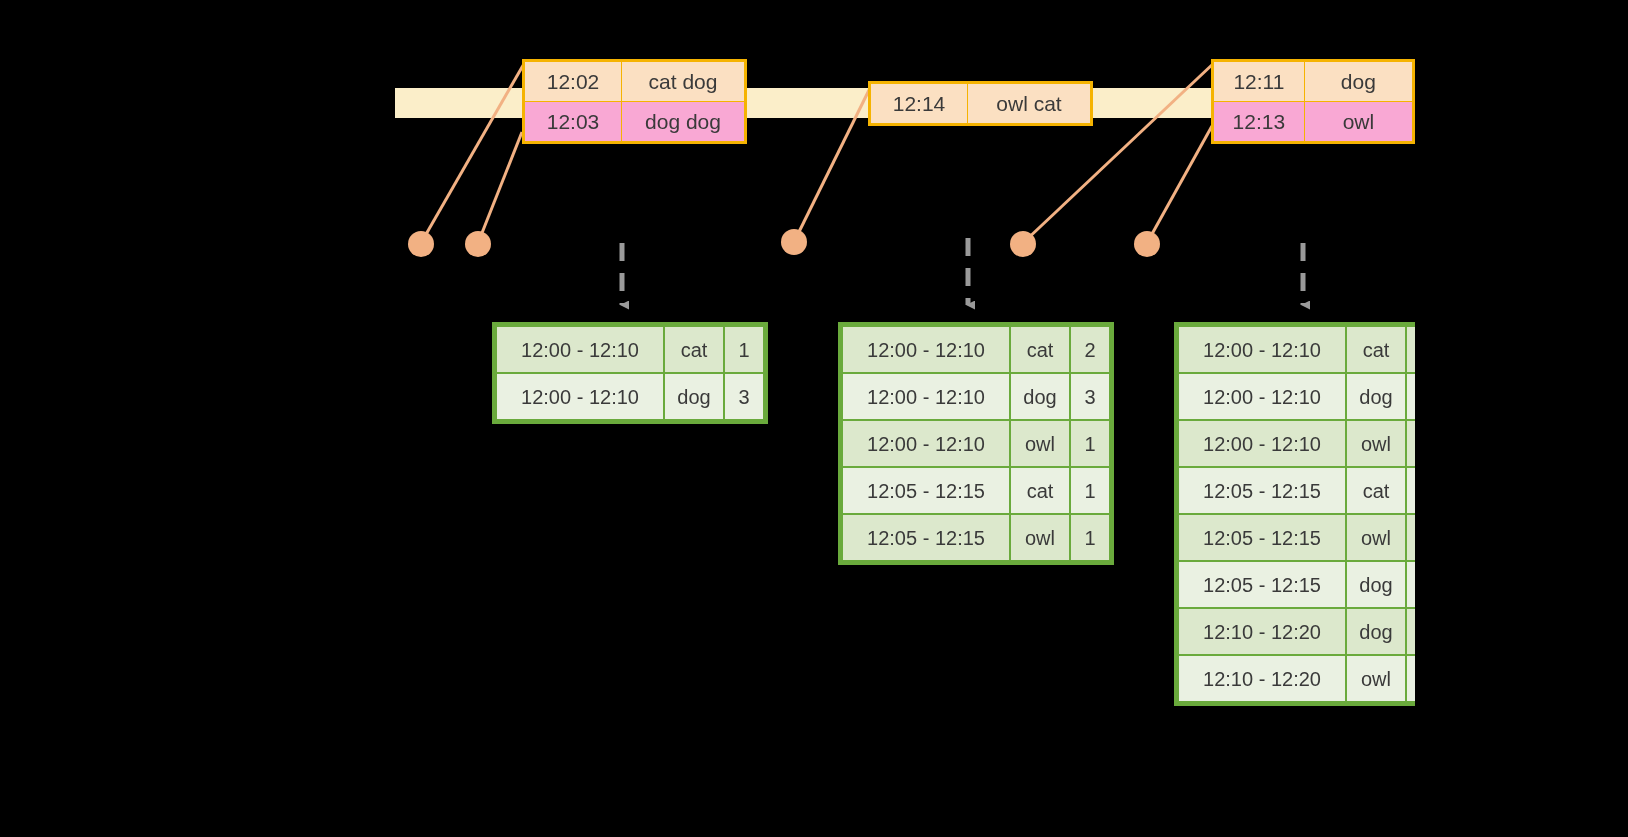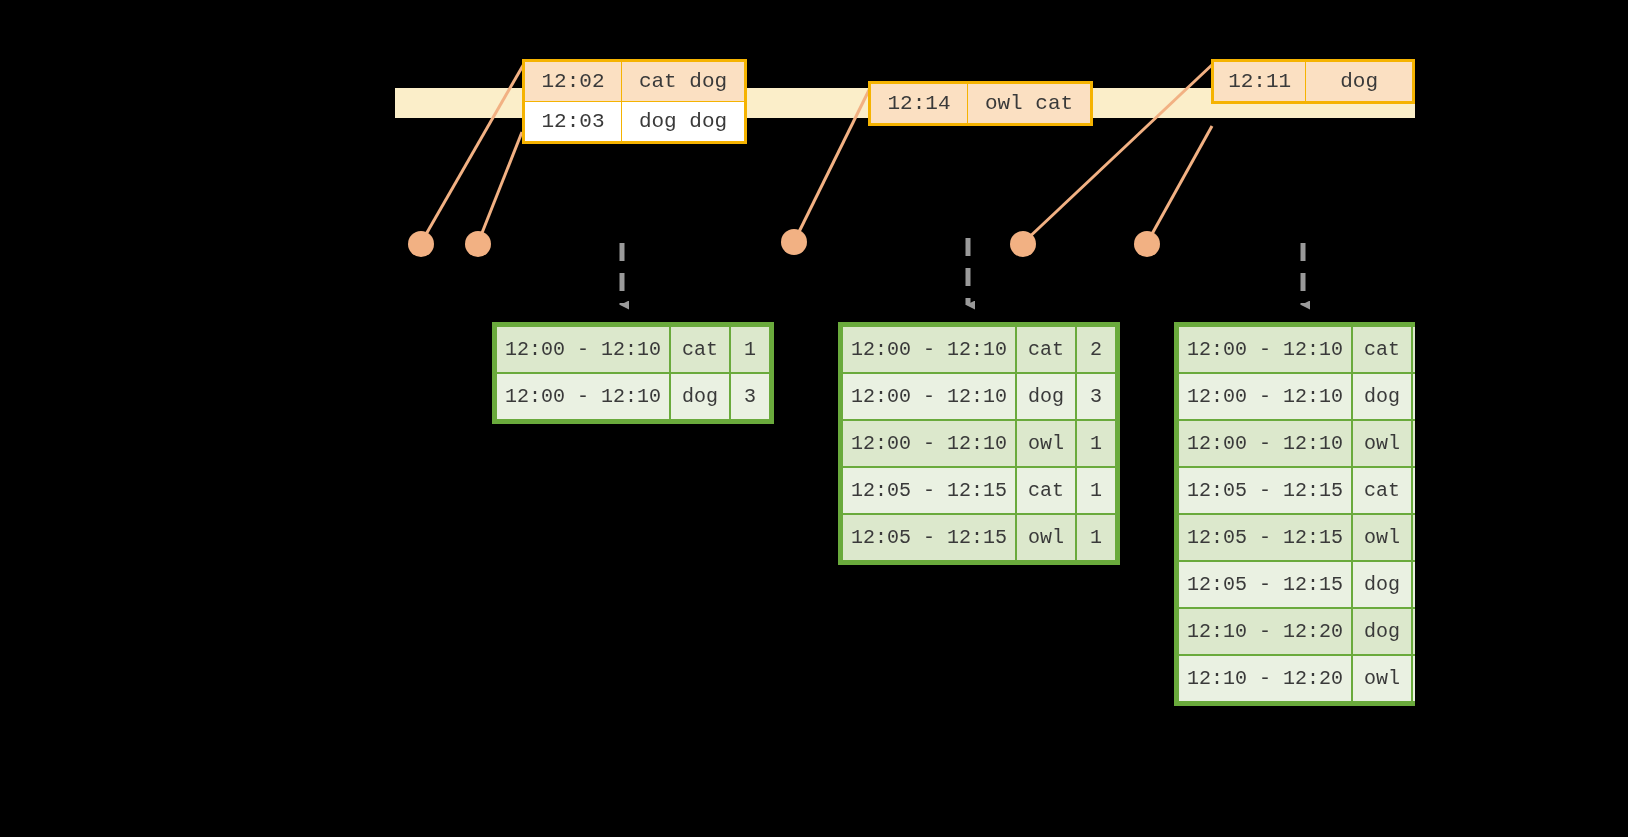"12:02" #canvas { font-family: Liberation Mono, monospace -> Liberation Sans, sans-serif }
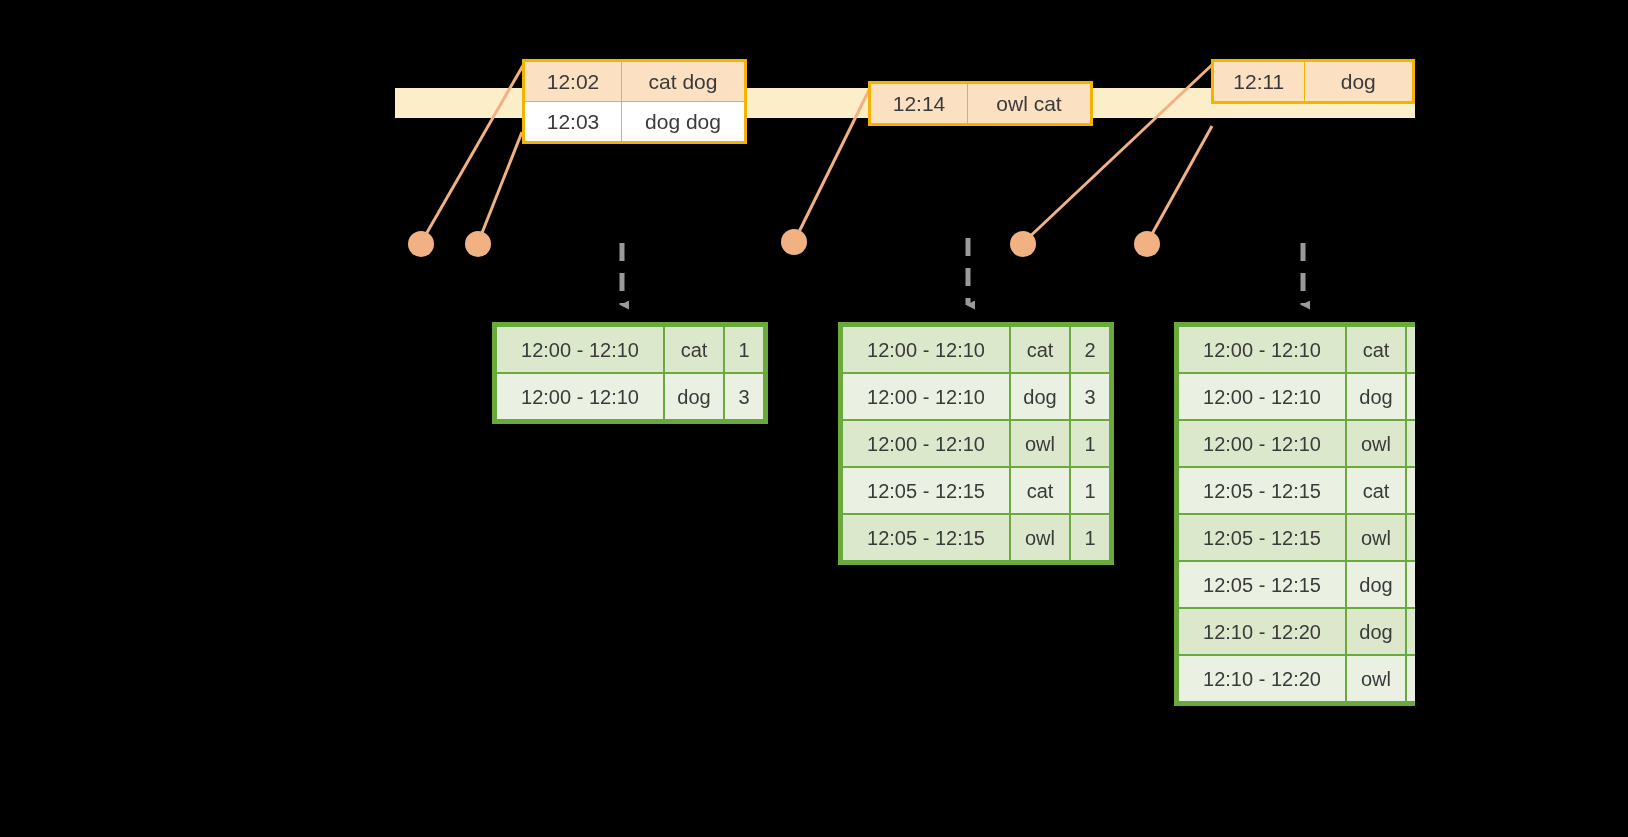"12:03" .ev-row-b td { background: #ffffff -> #f9a8d4 }
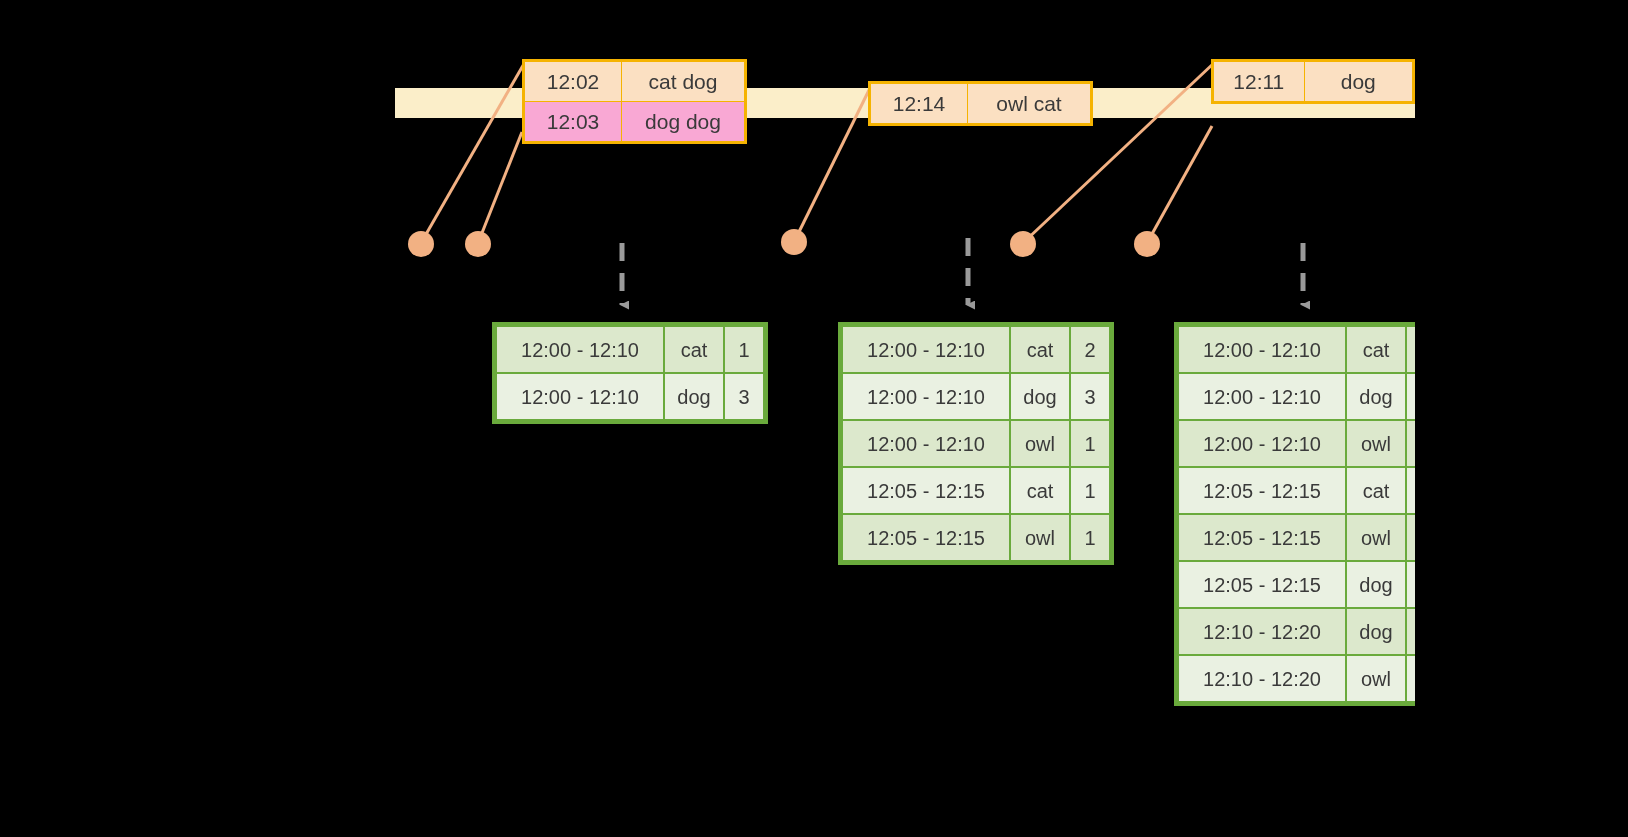"12:13" tr.ev-row-b { html: none -> <tr> <td>12:13</td> <td>owl</td> </tr> }
